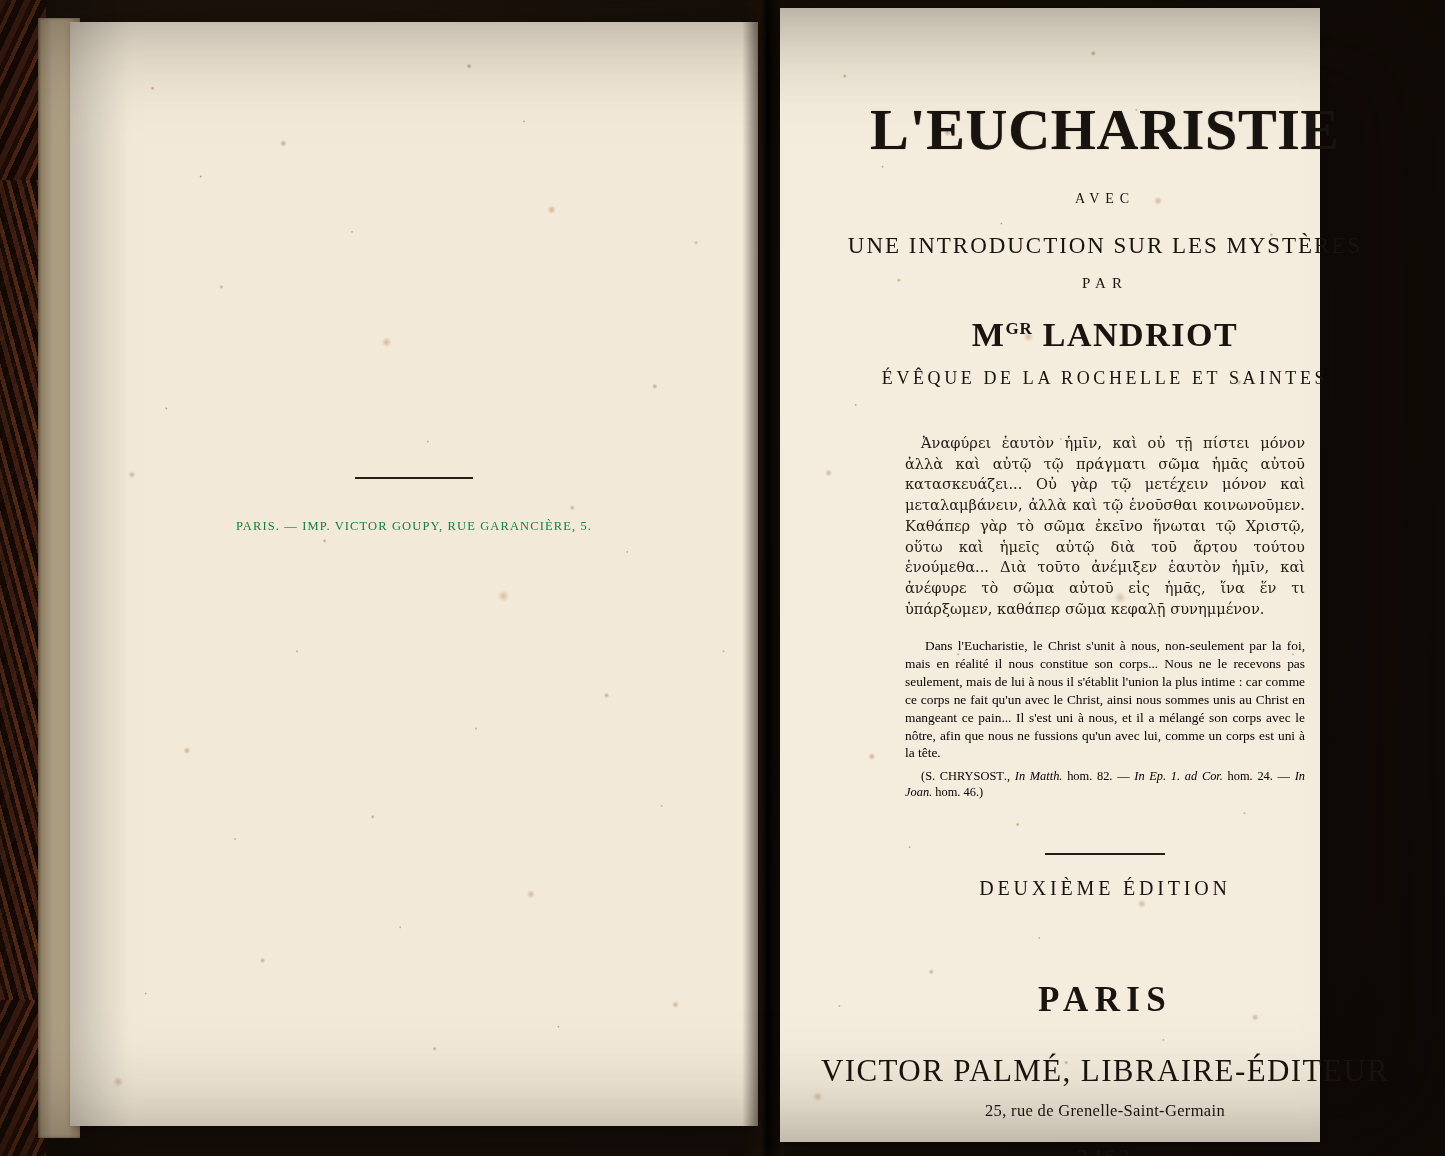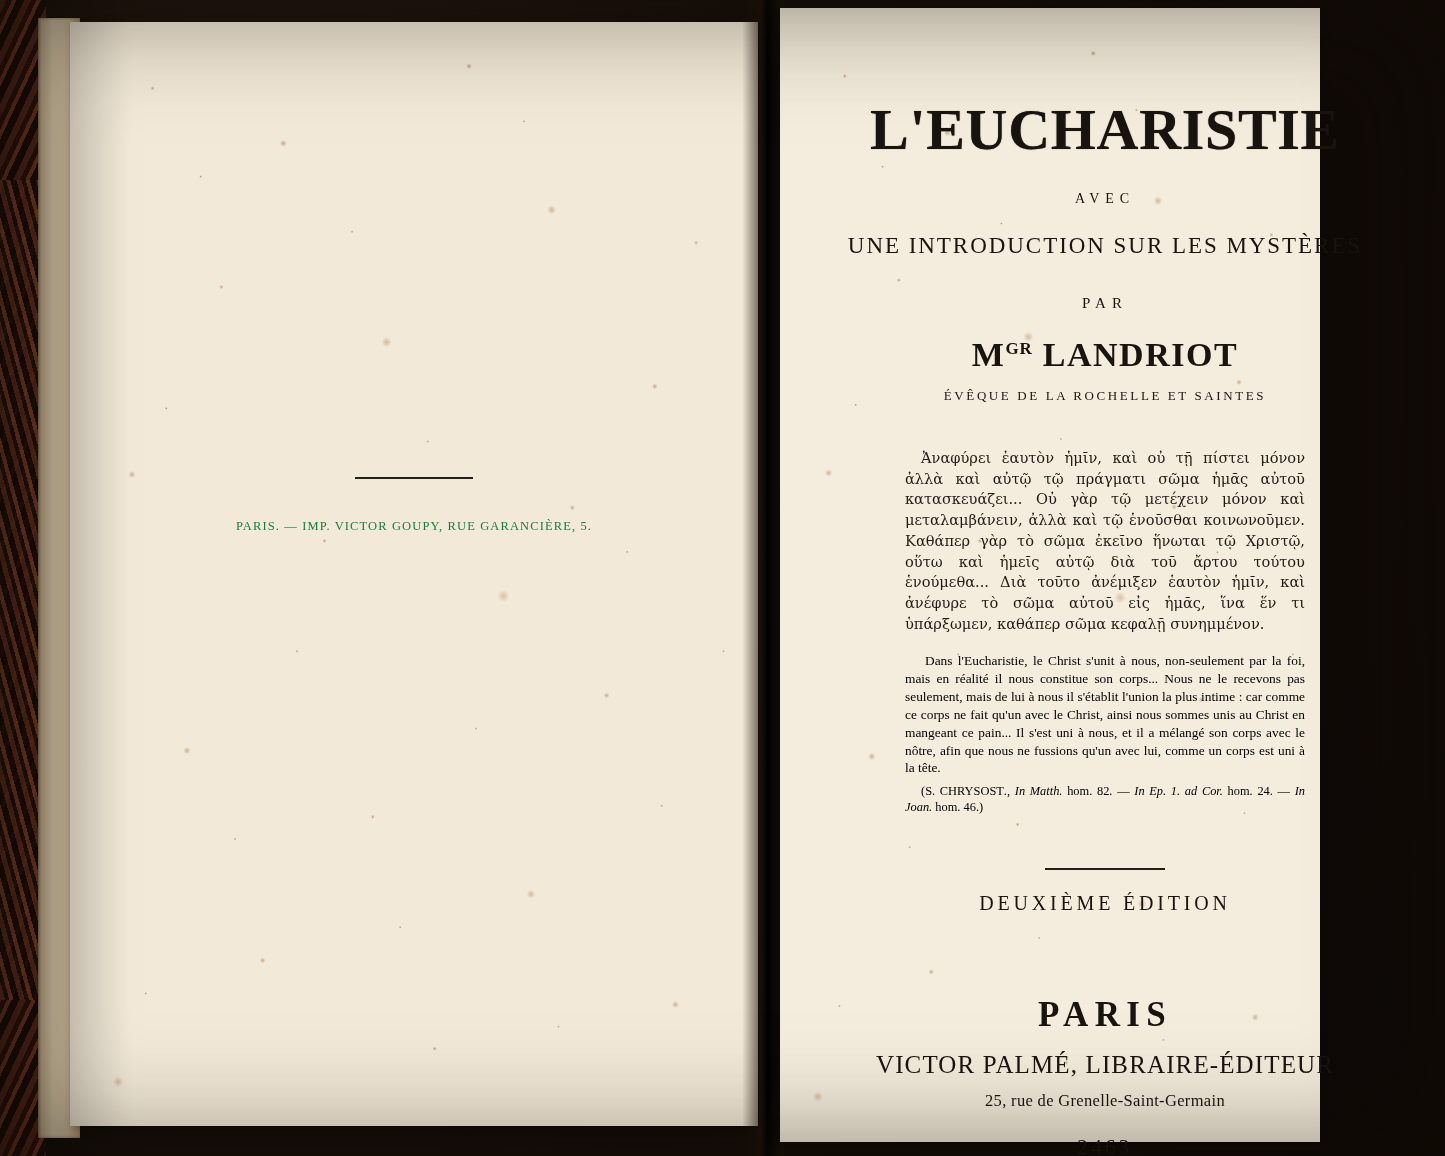"PAR" .tp .par { margin-top: 36px -> 16px }
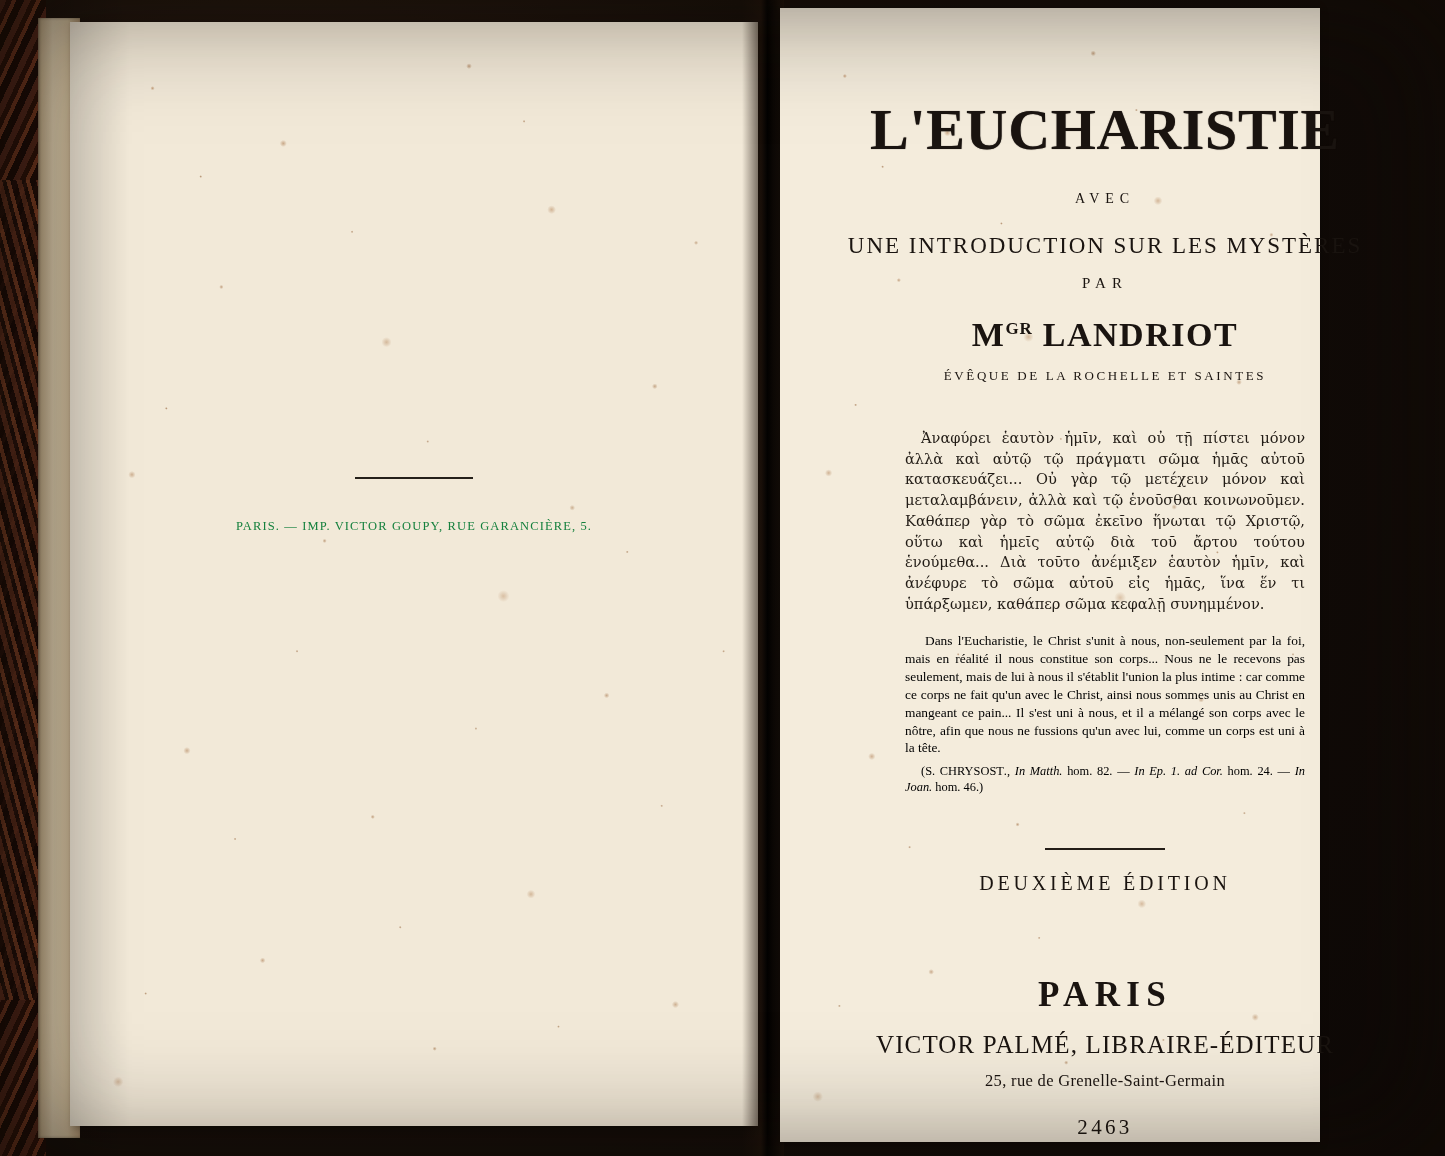"ÉVÊQUE DE LA ROCHELLE ET" .tp .see { font-size: 13px -> 18px }
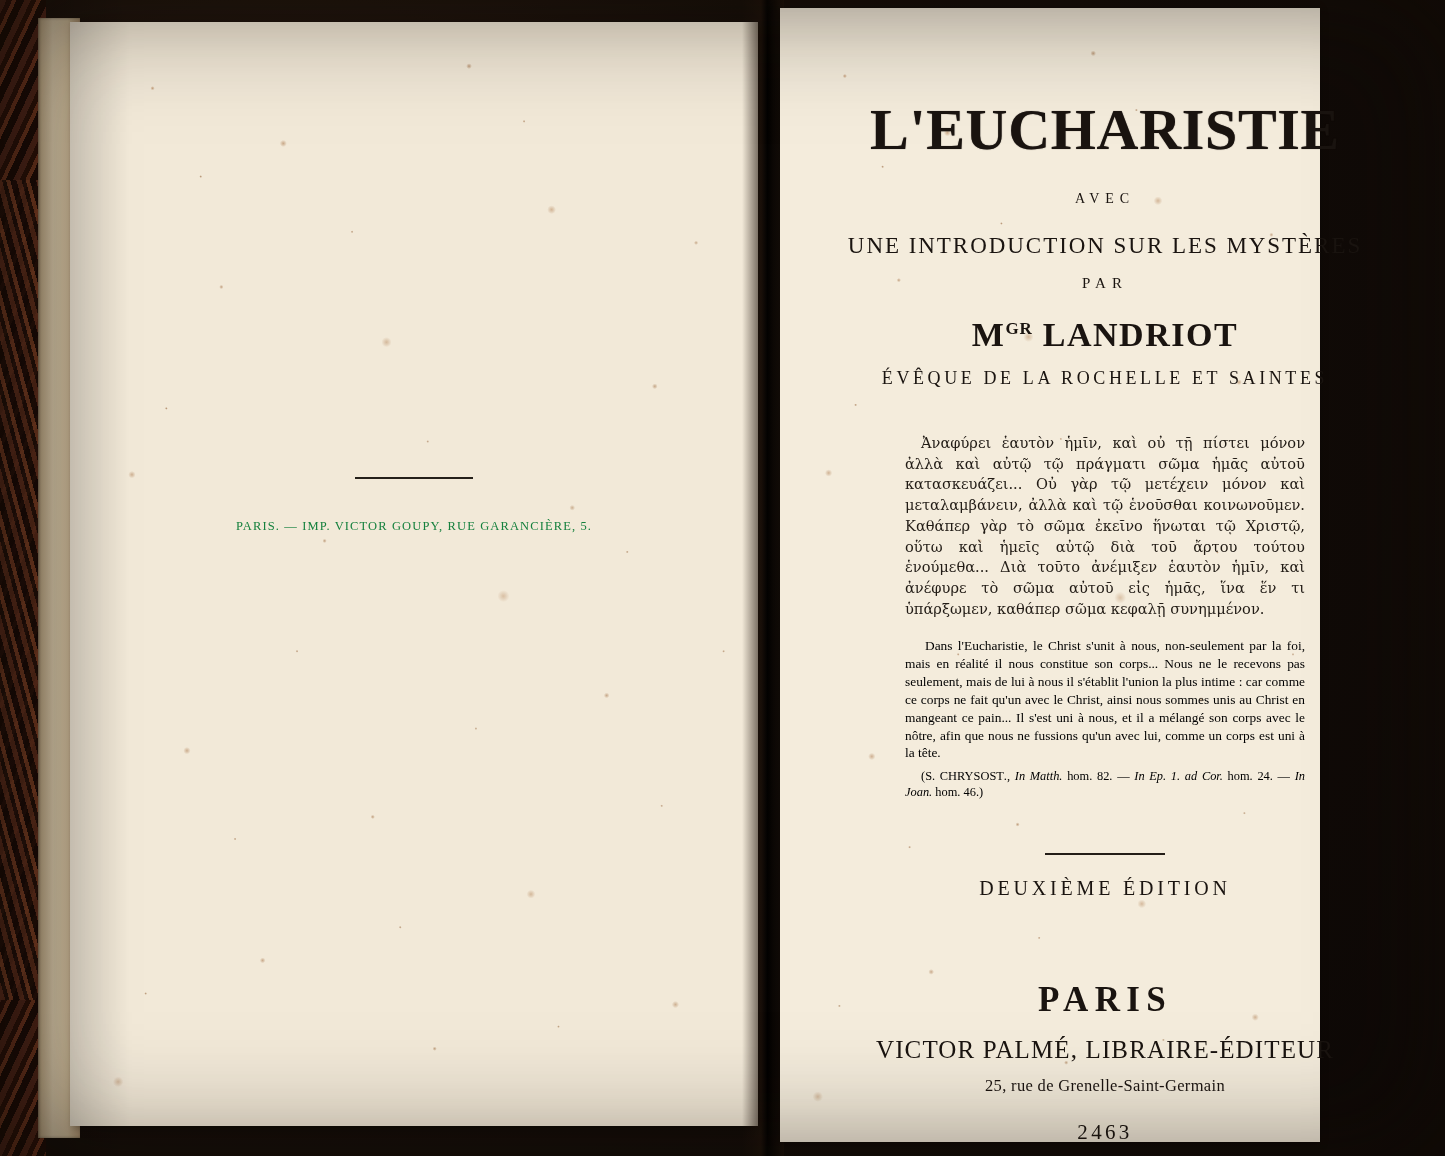"VICTOR PALMÉ, LIBRAIRE-ÉDITEUR" .publisher { font-size: 25px -> 31px; margin-top: 16px -> 33px }
